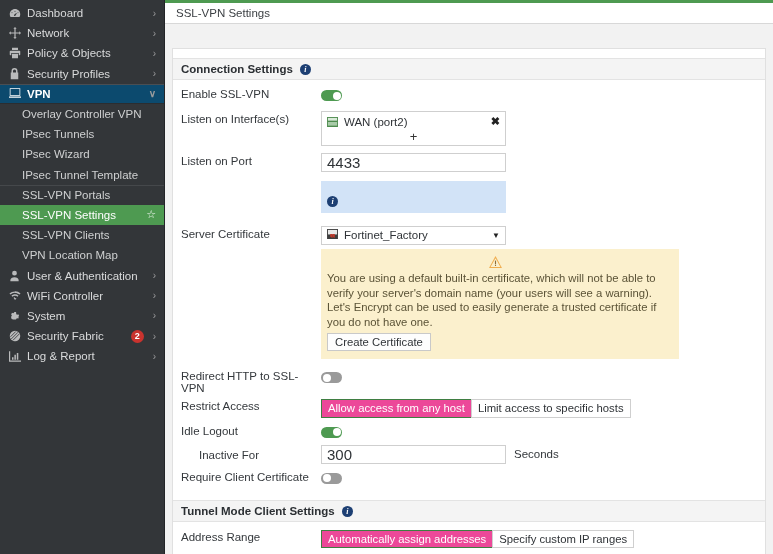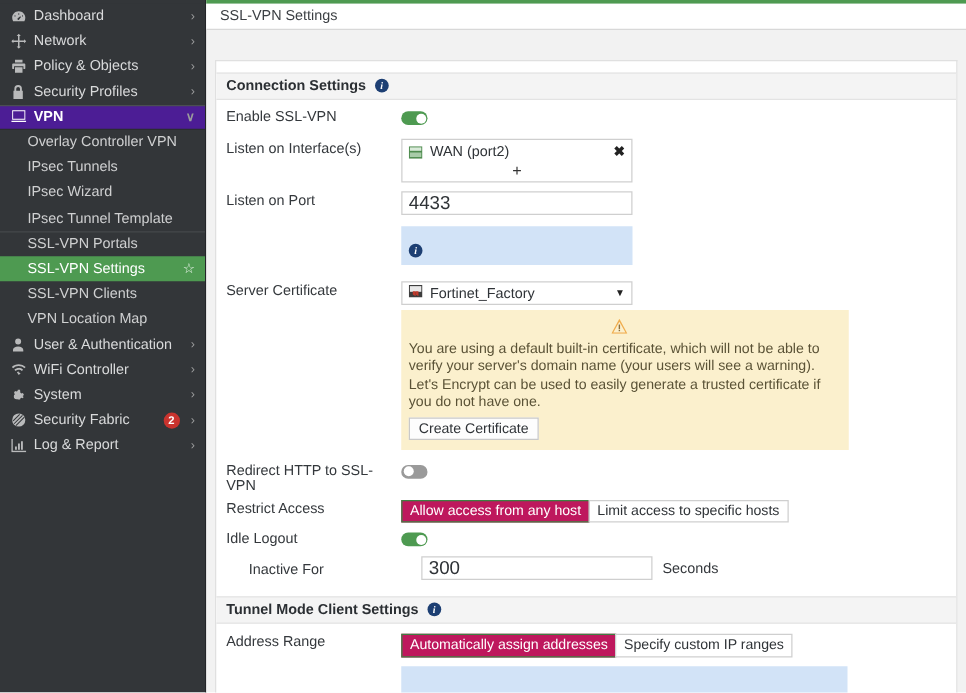"VPN" .nav-item.active-group { background: #4c1d95 -> #0c4a6e }
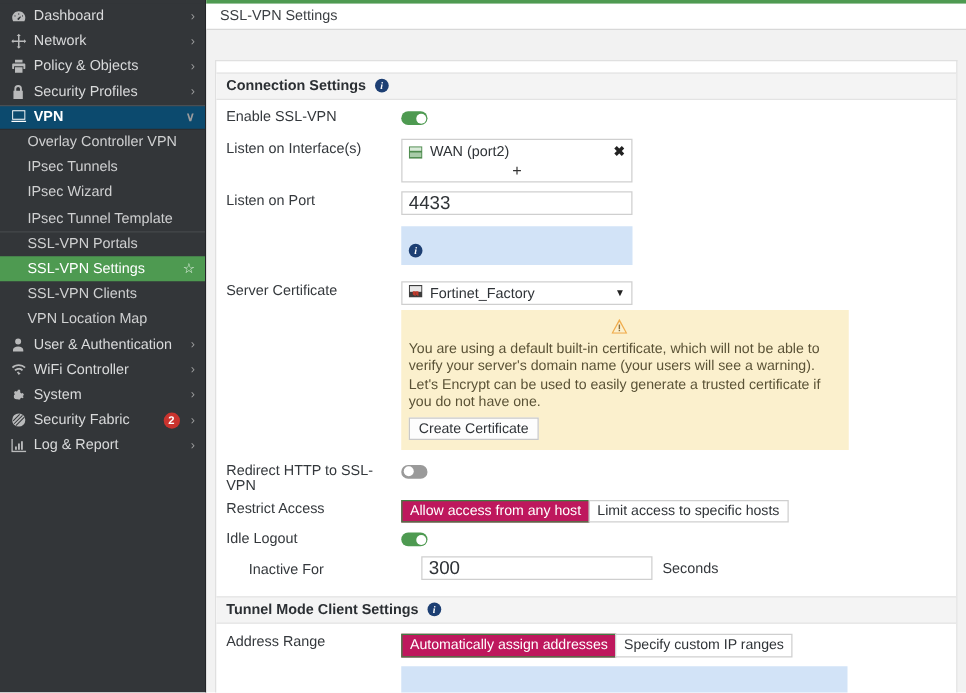"Allow access from any host" .segmented .seg.active { background: #be185d -> #ec4899 }
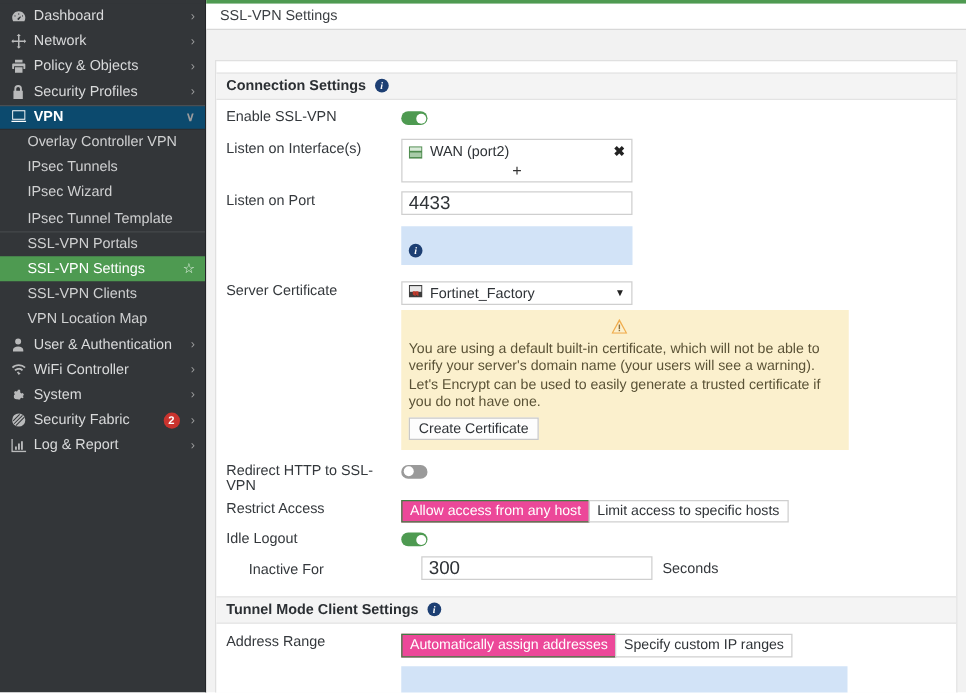"Inactive For" div.row { gap: 16px -> none }
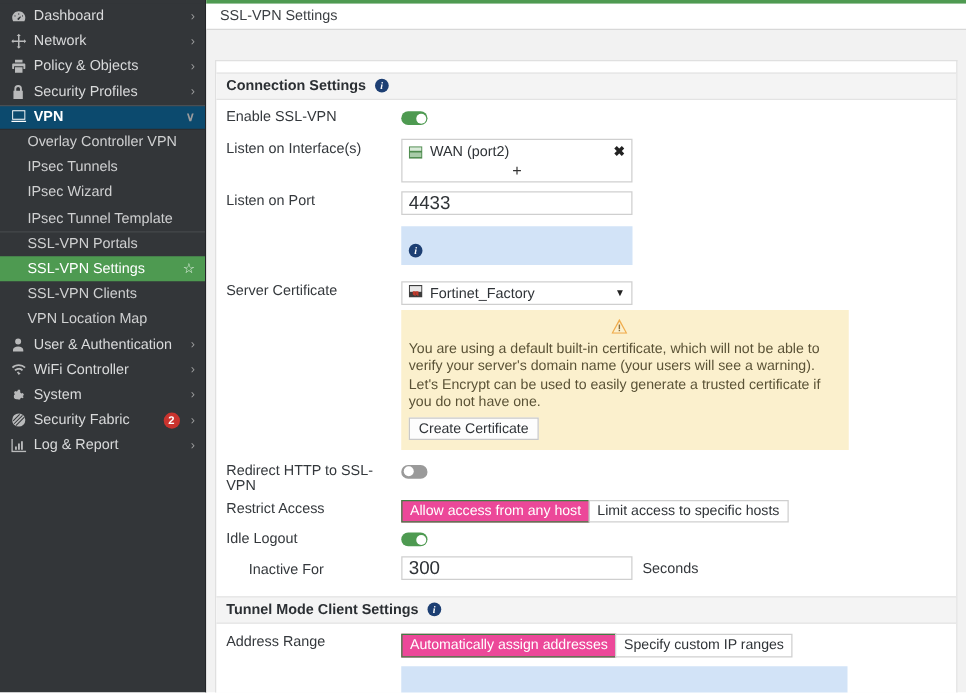"Require Client Certificate" div.row { html: none -> <div> <div>Require Client Certificate</div> <div> <span><span></span></span> </div> </div> }
